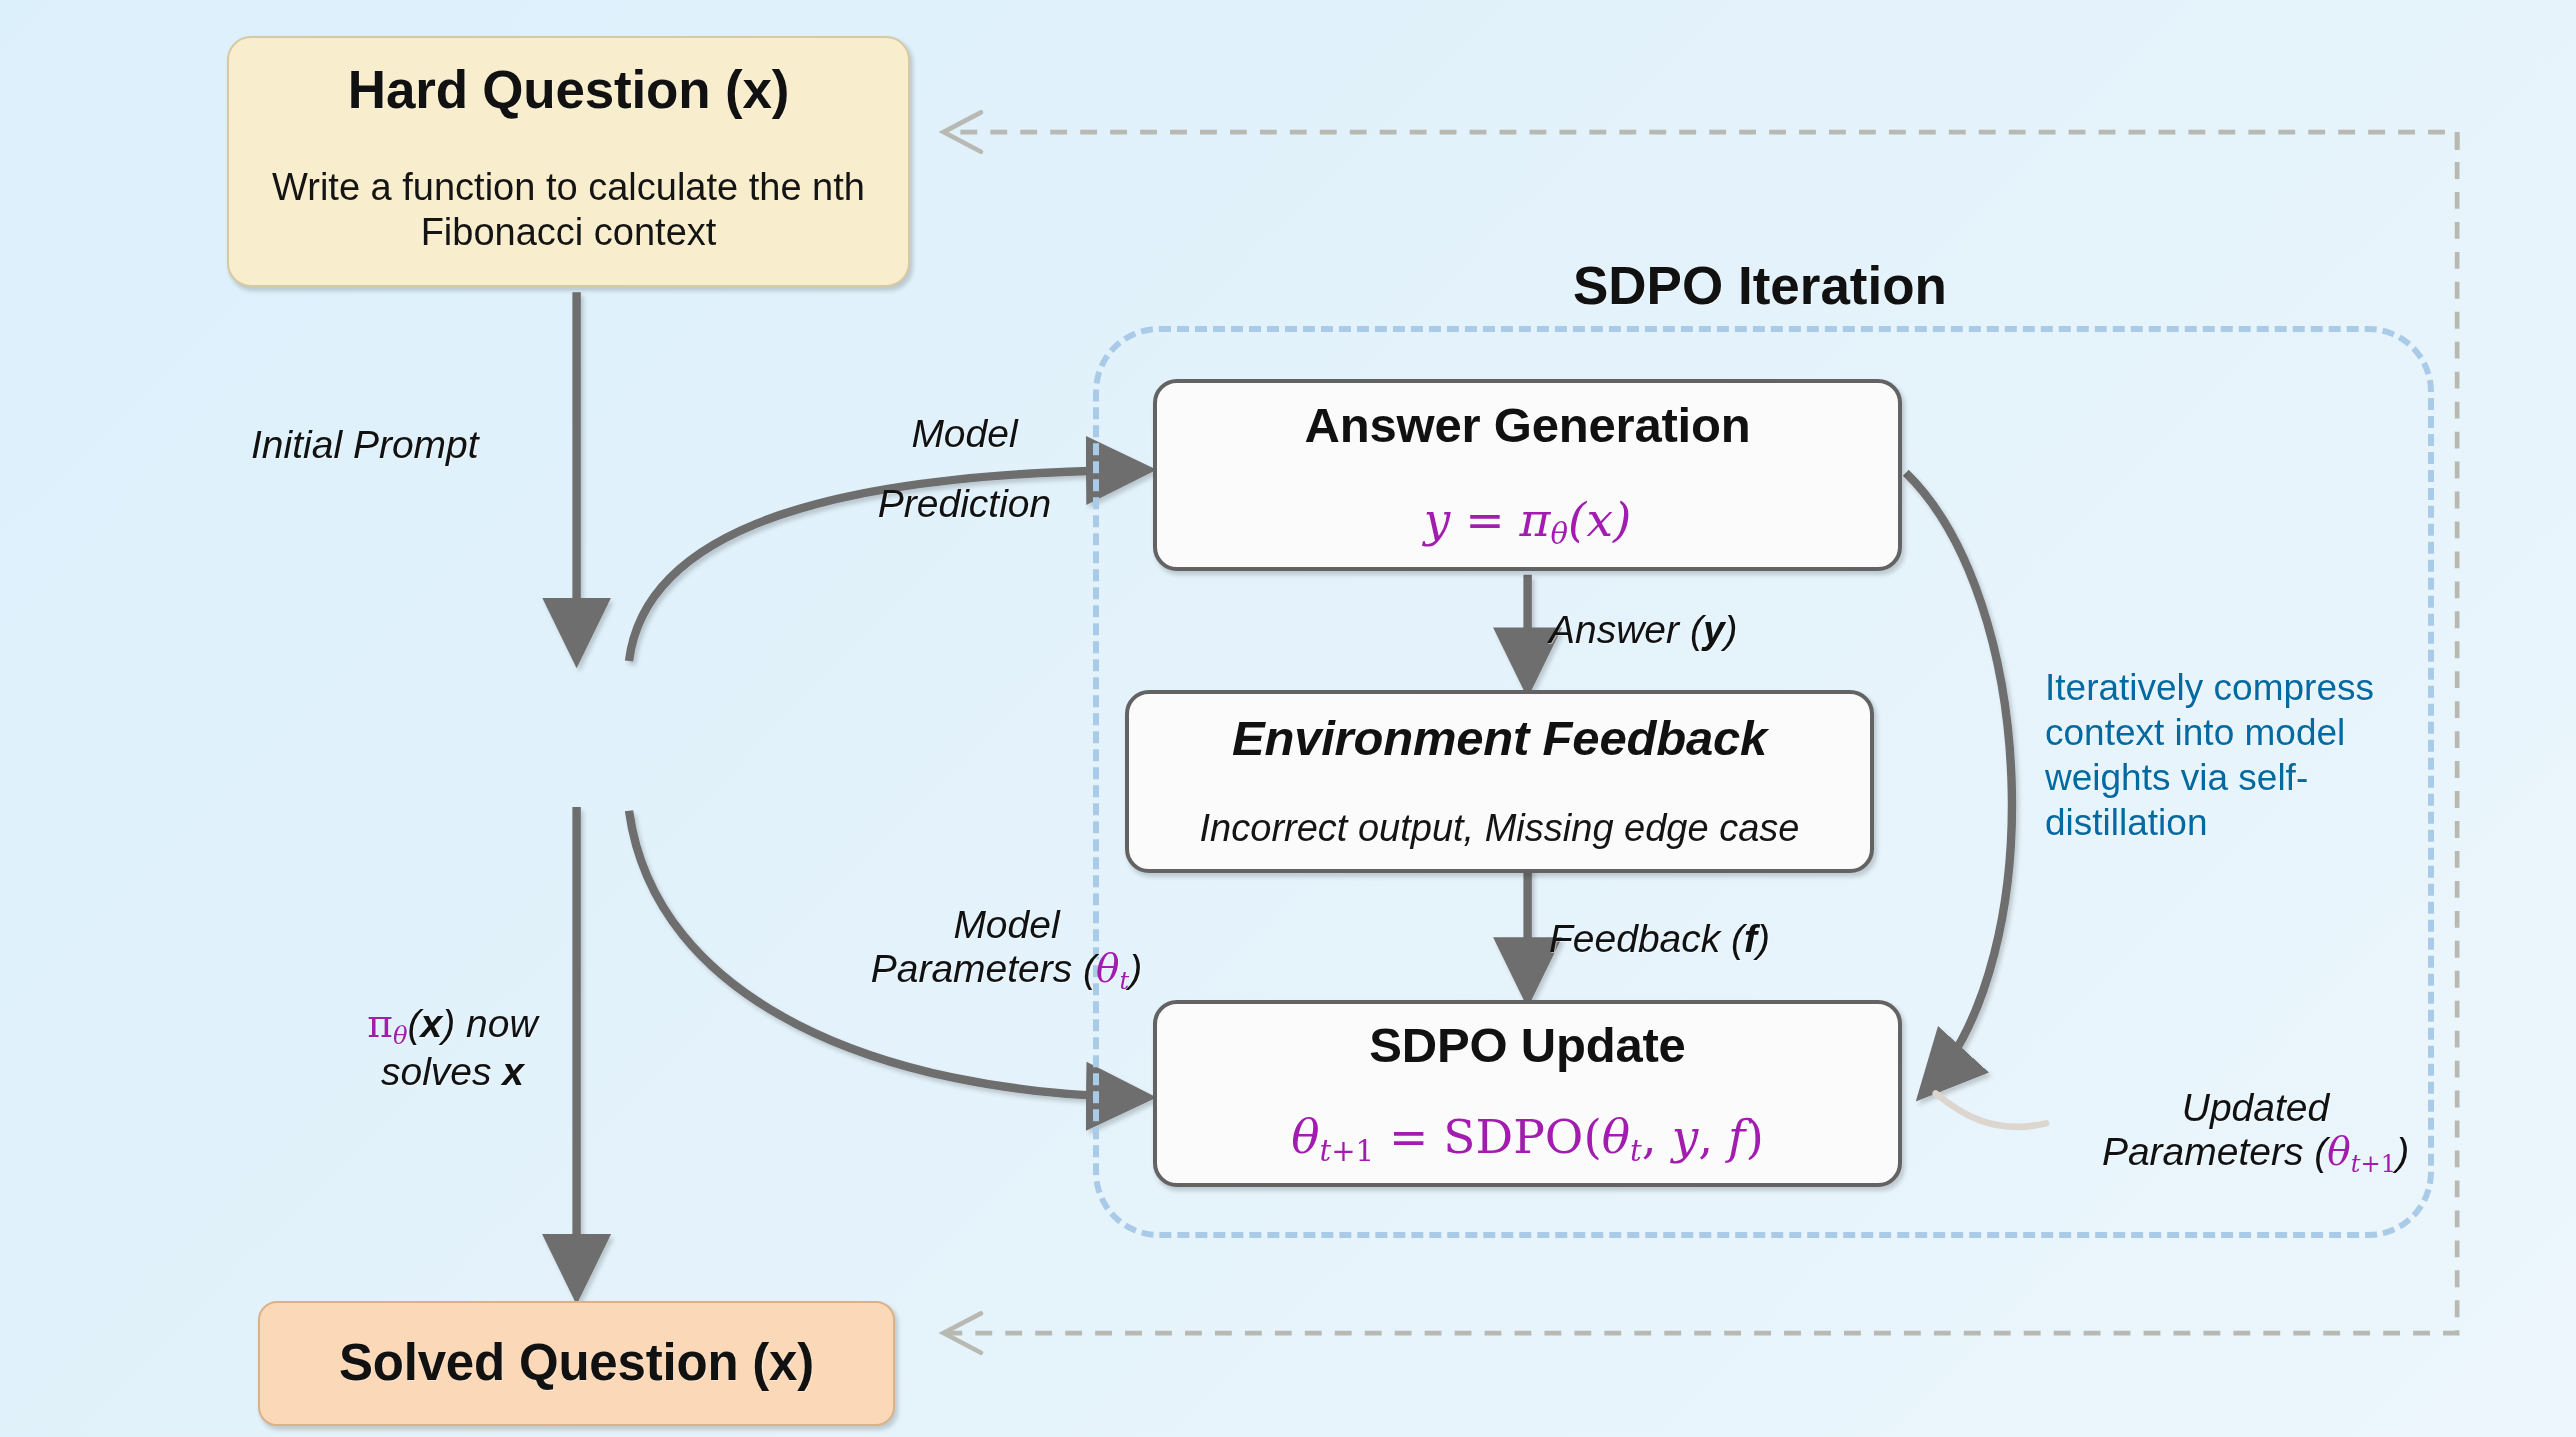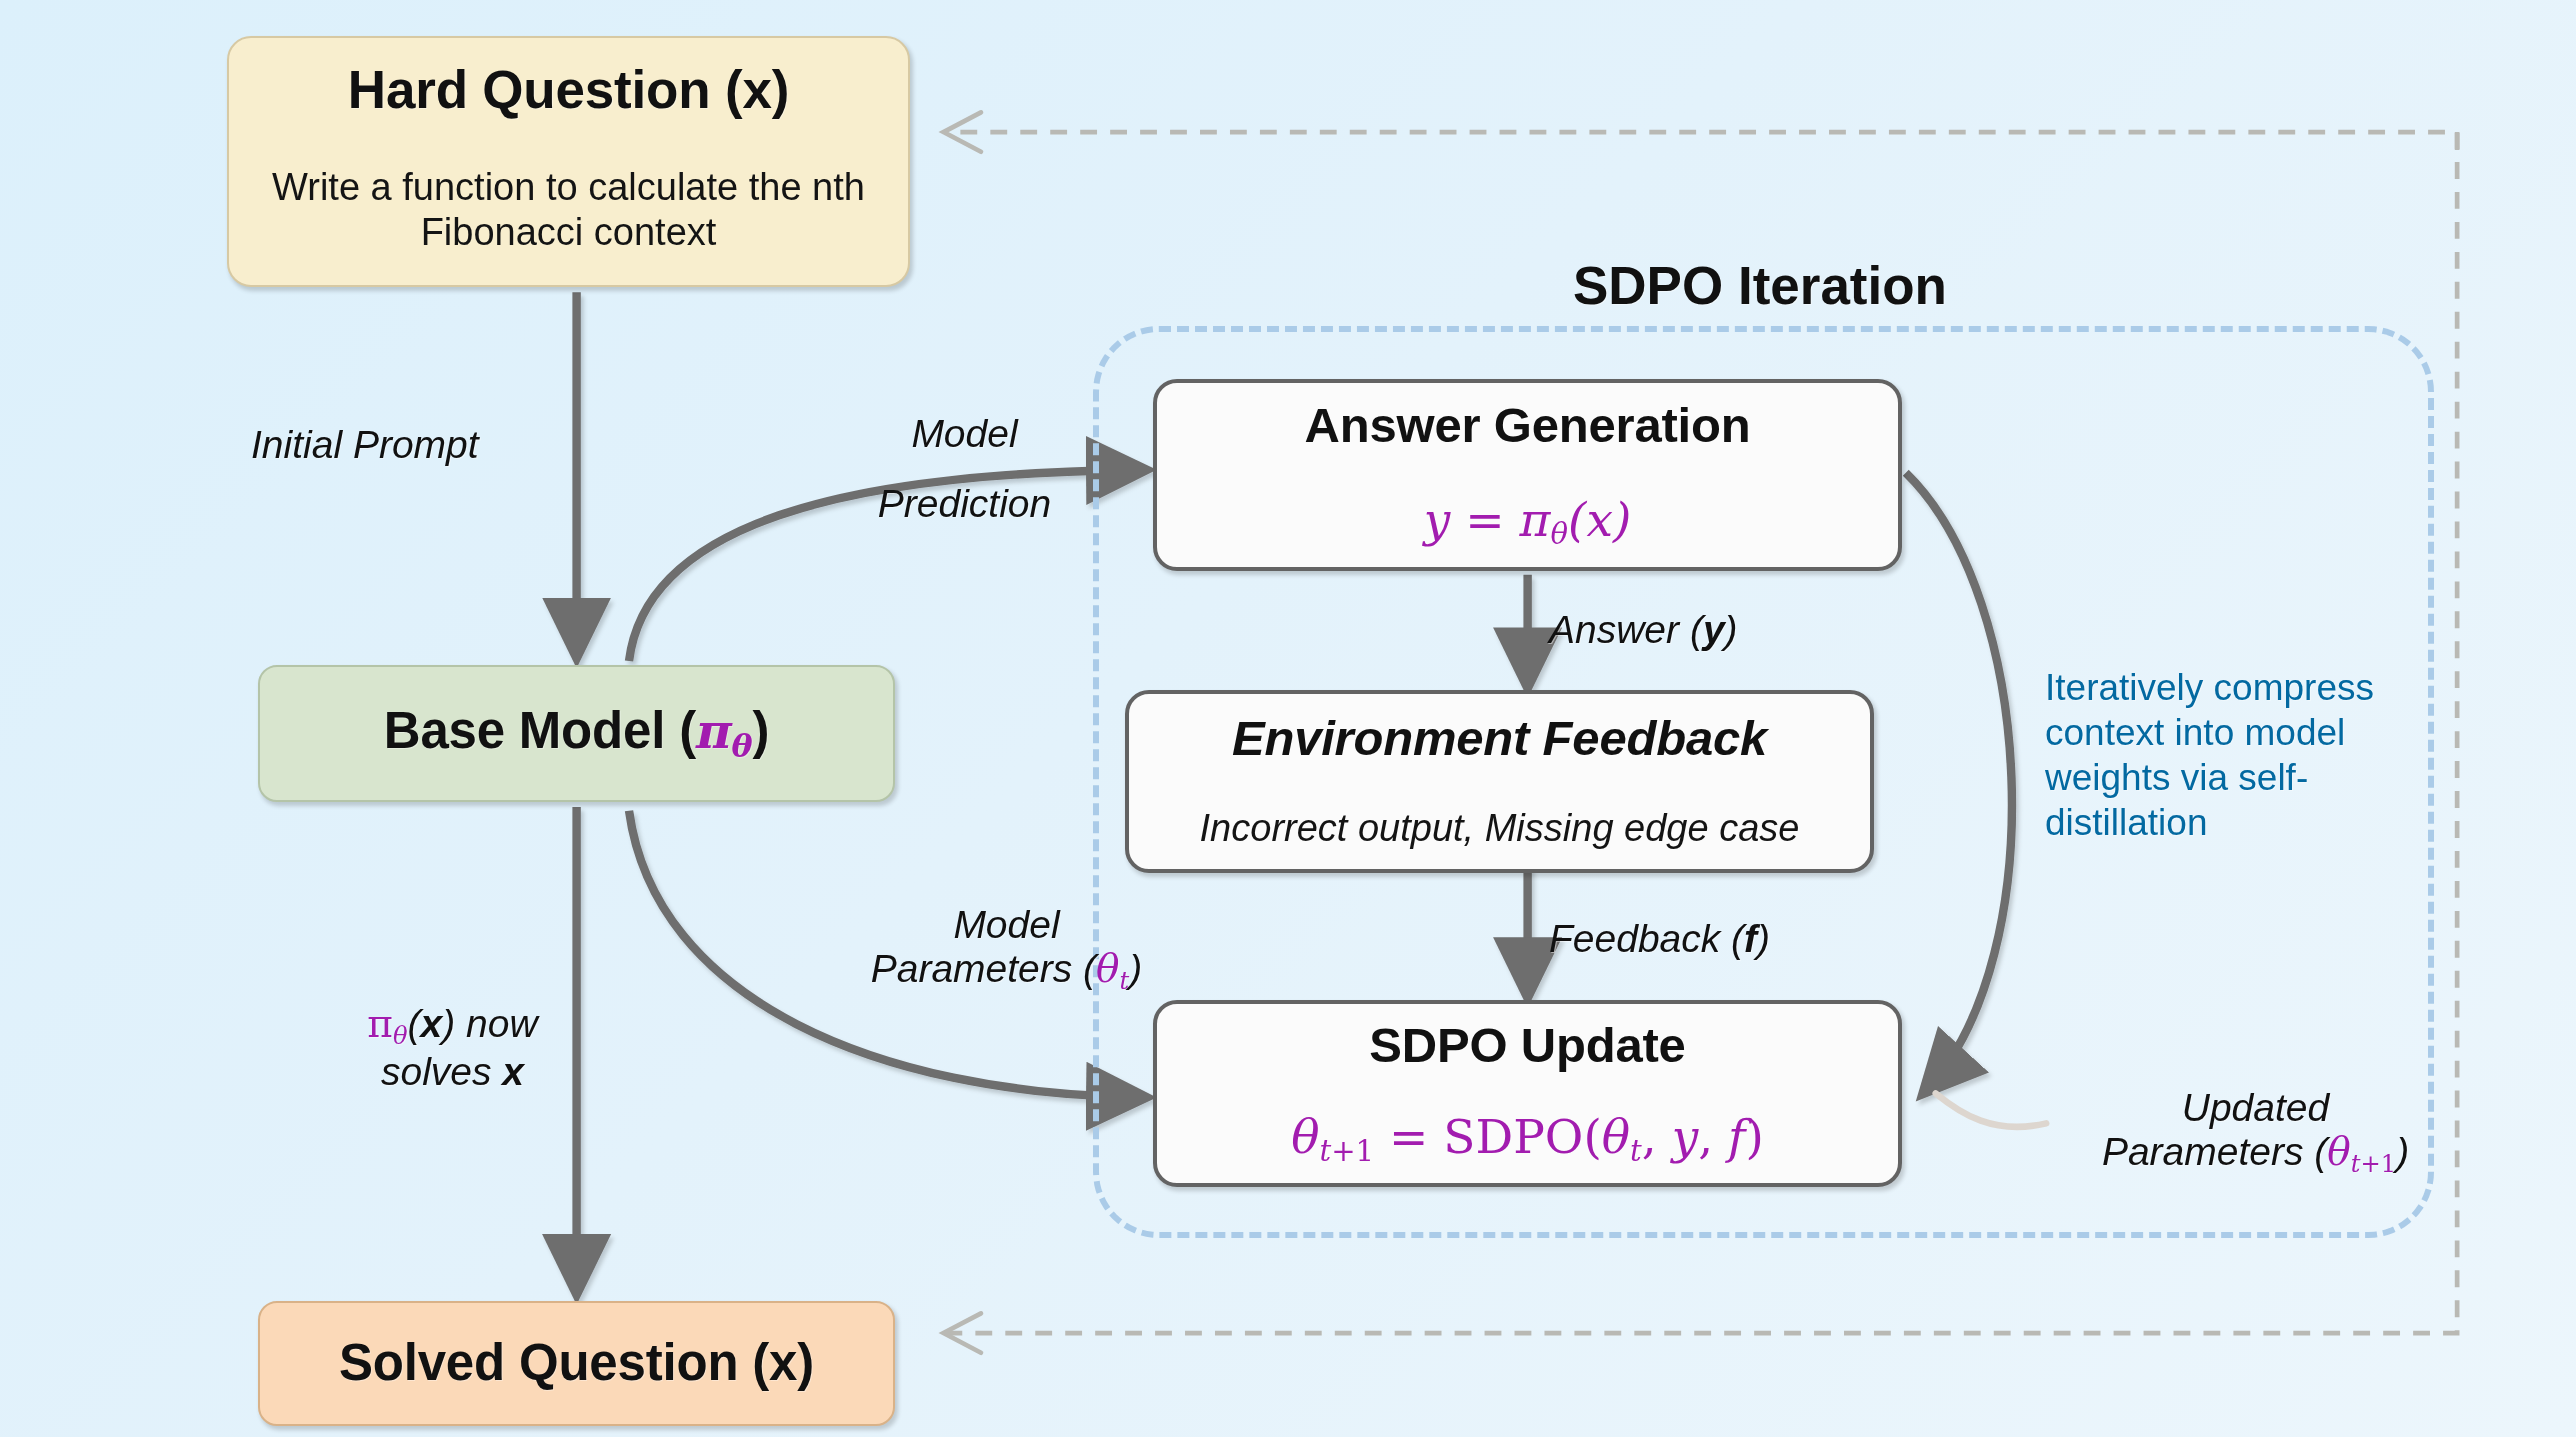"Base Model (πθ)" div.node { html: <div> <div> <span>Base Model (</span><span>π</span><sub>θ</sub><span>)</span> </div> </div> -> none }
